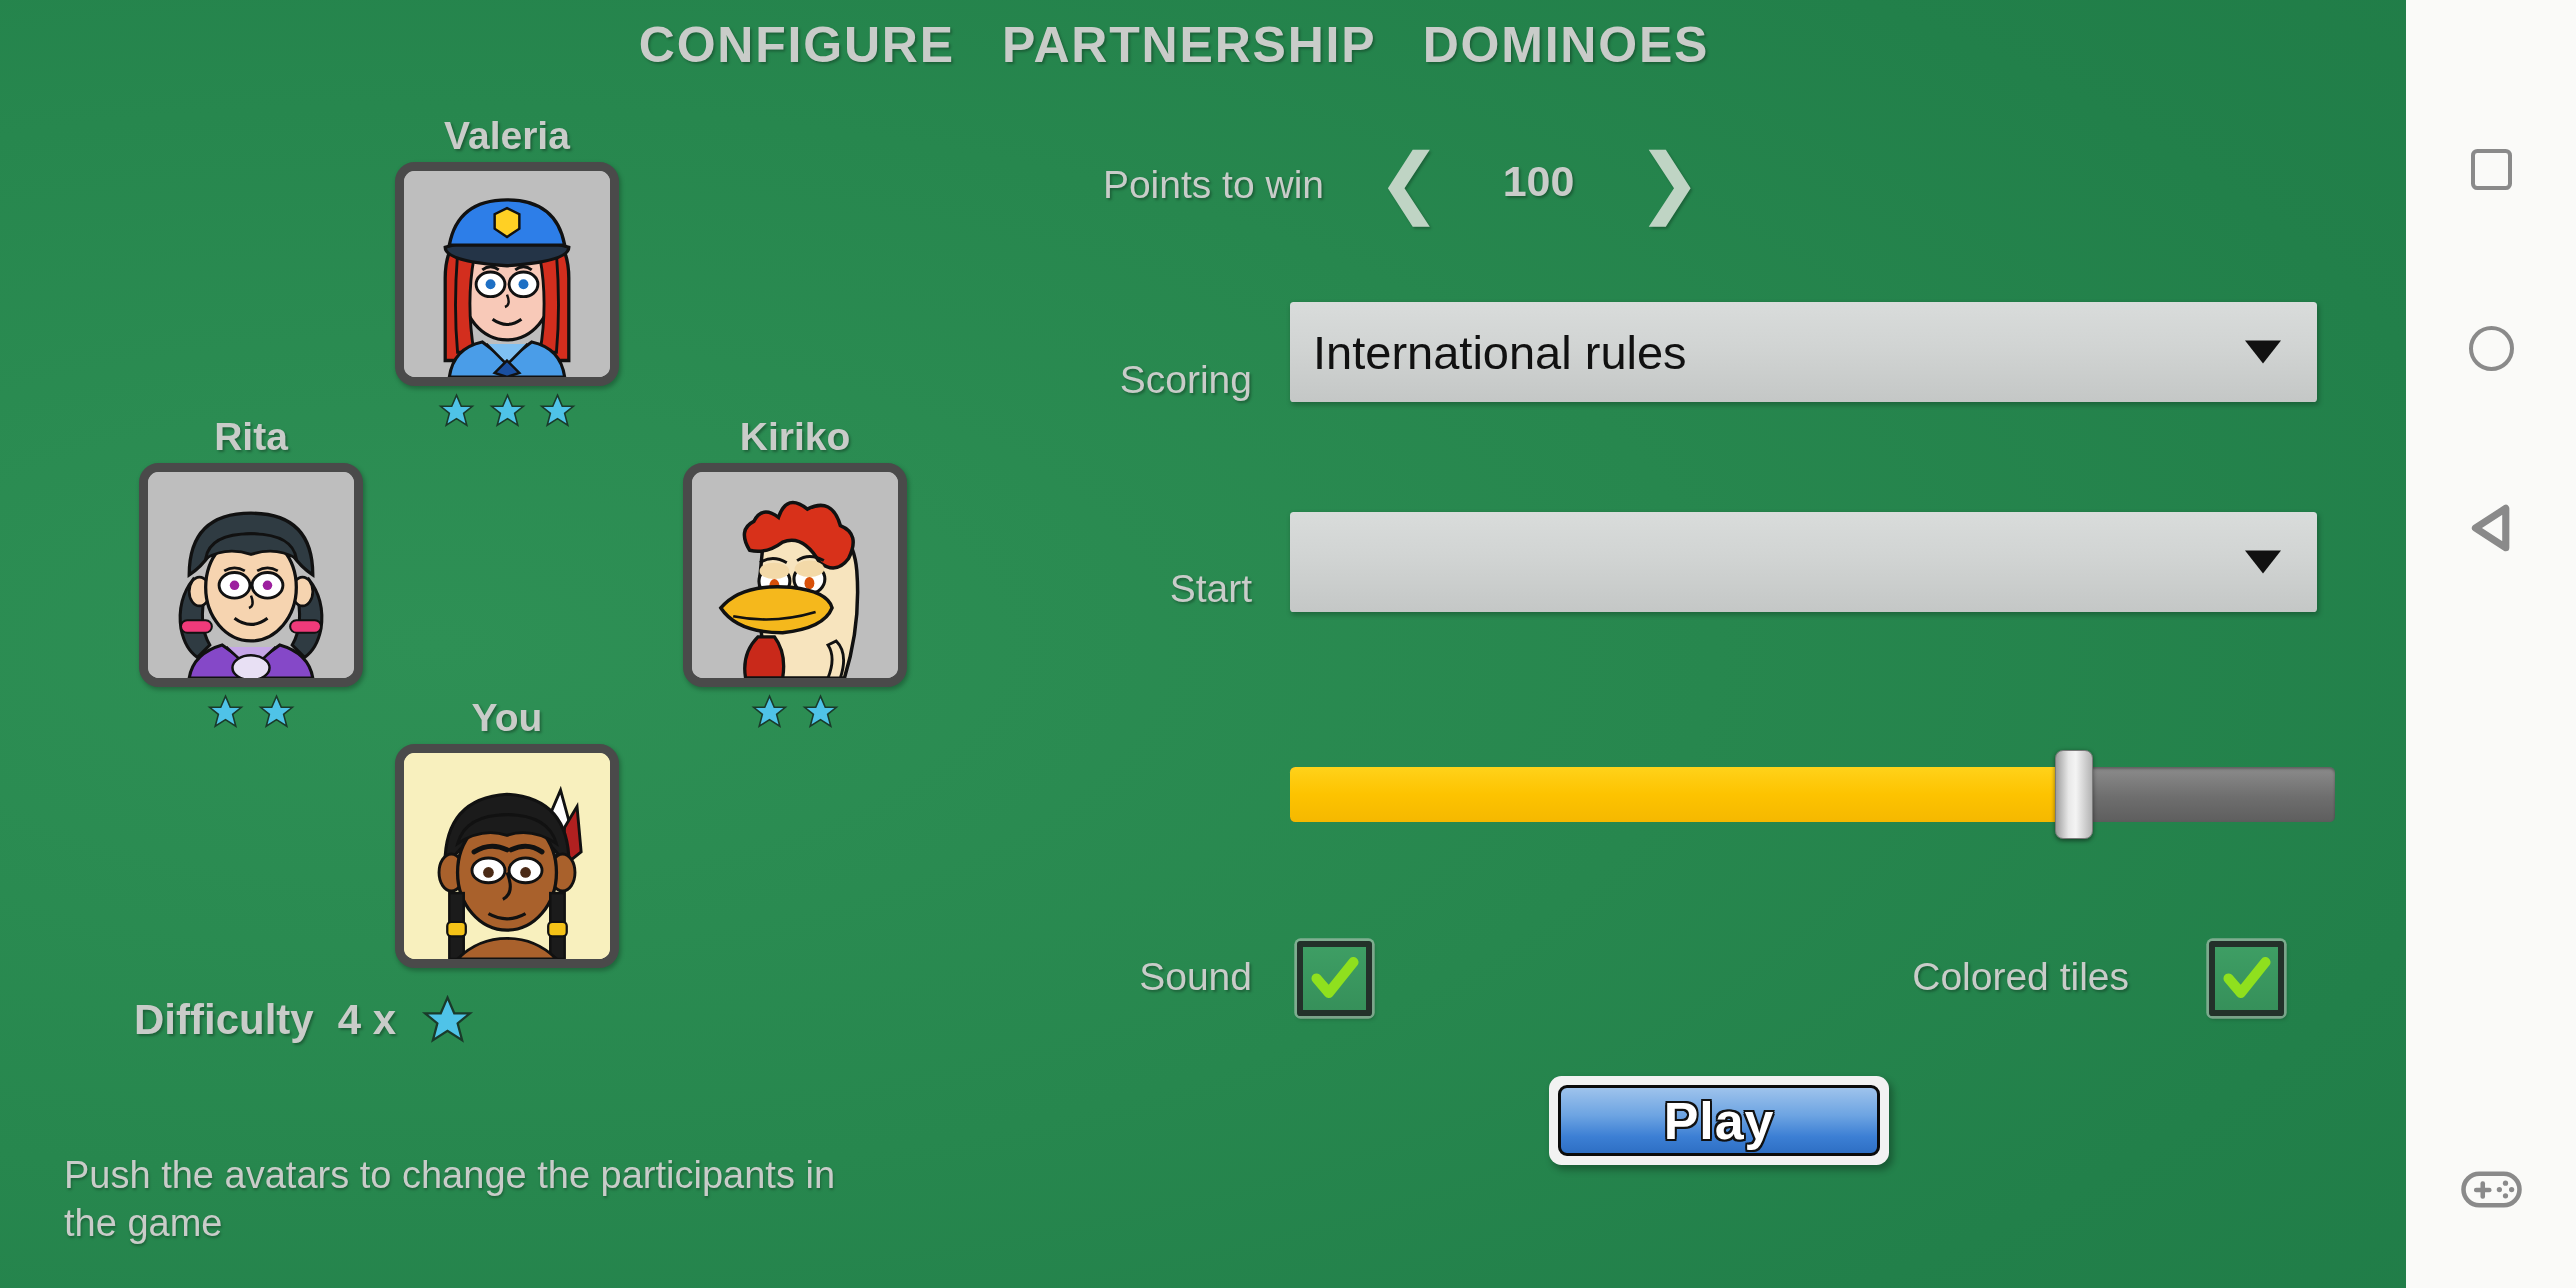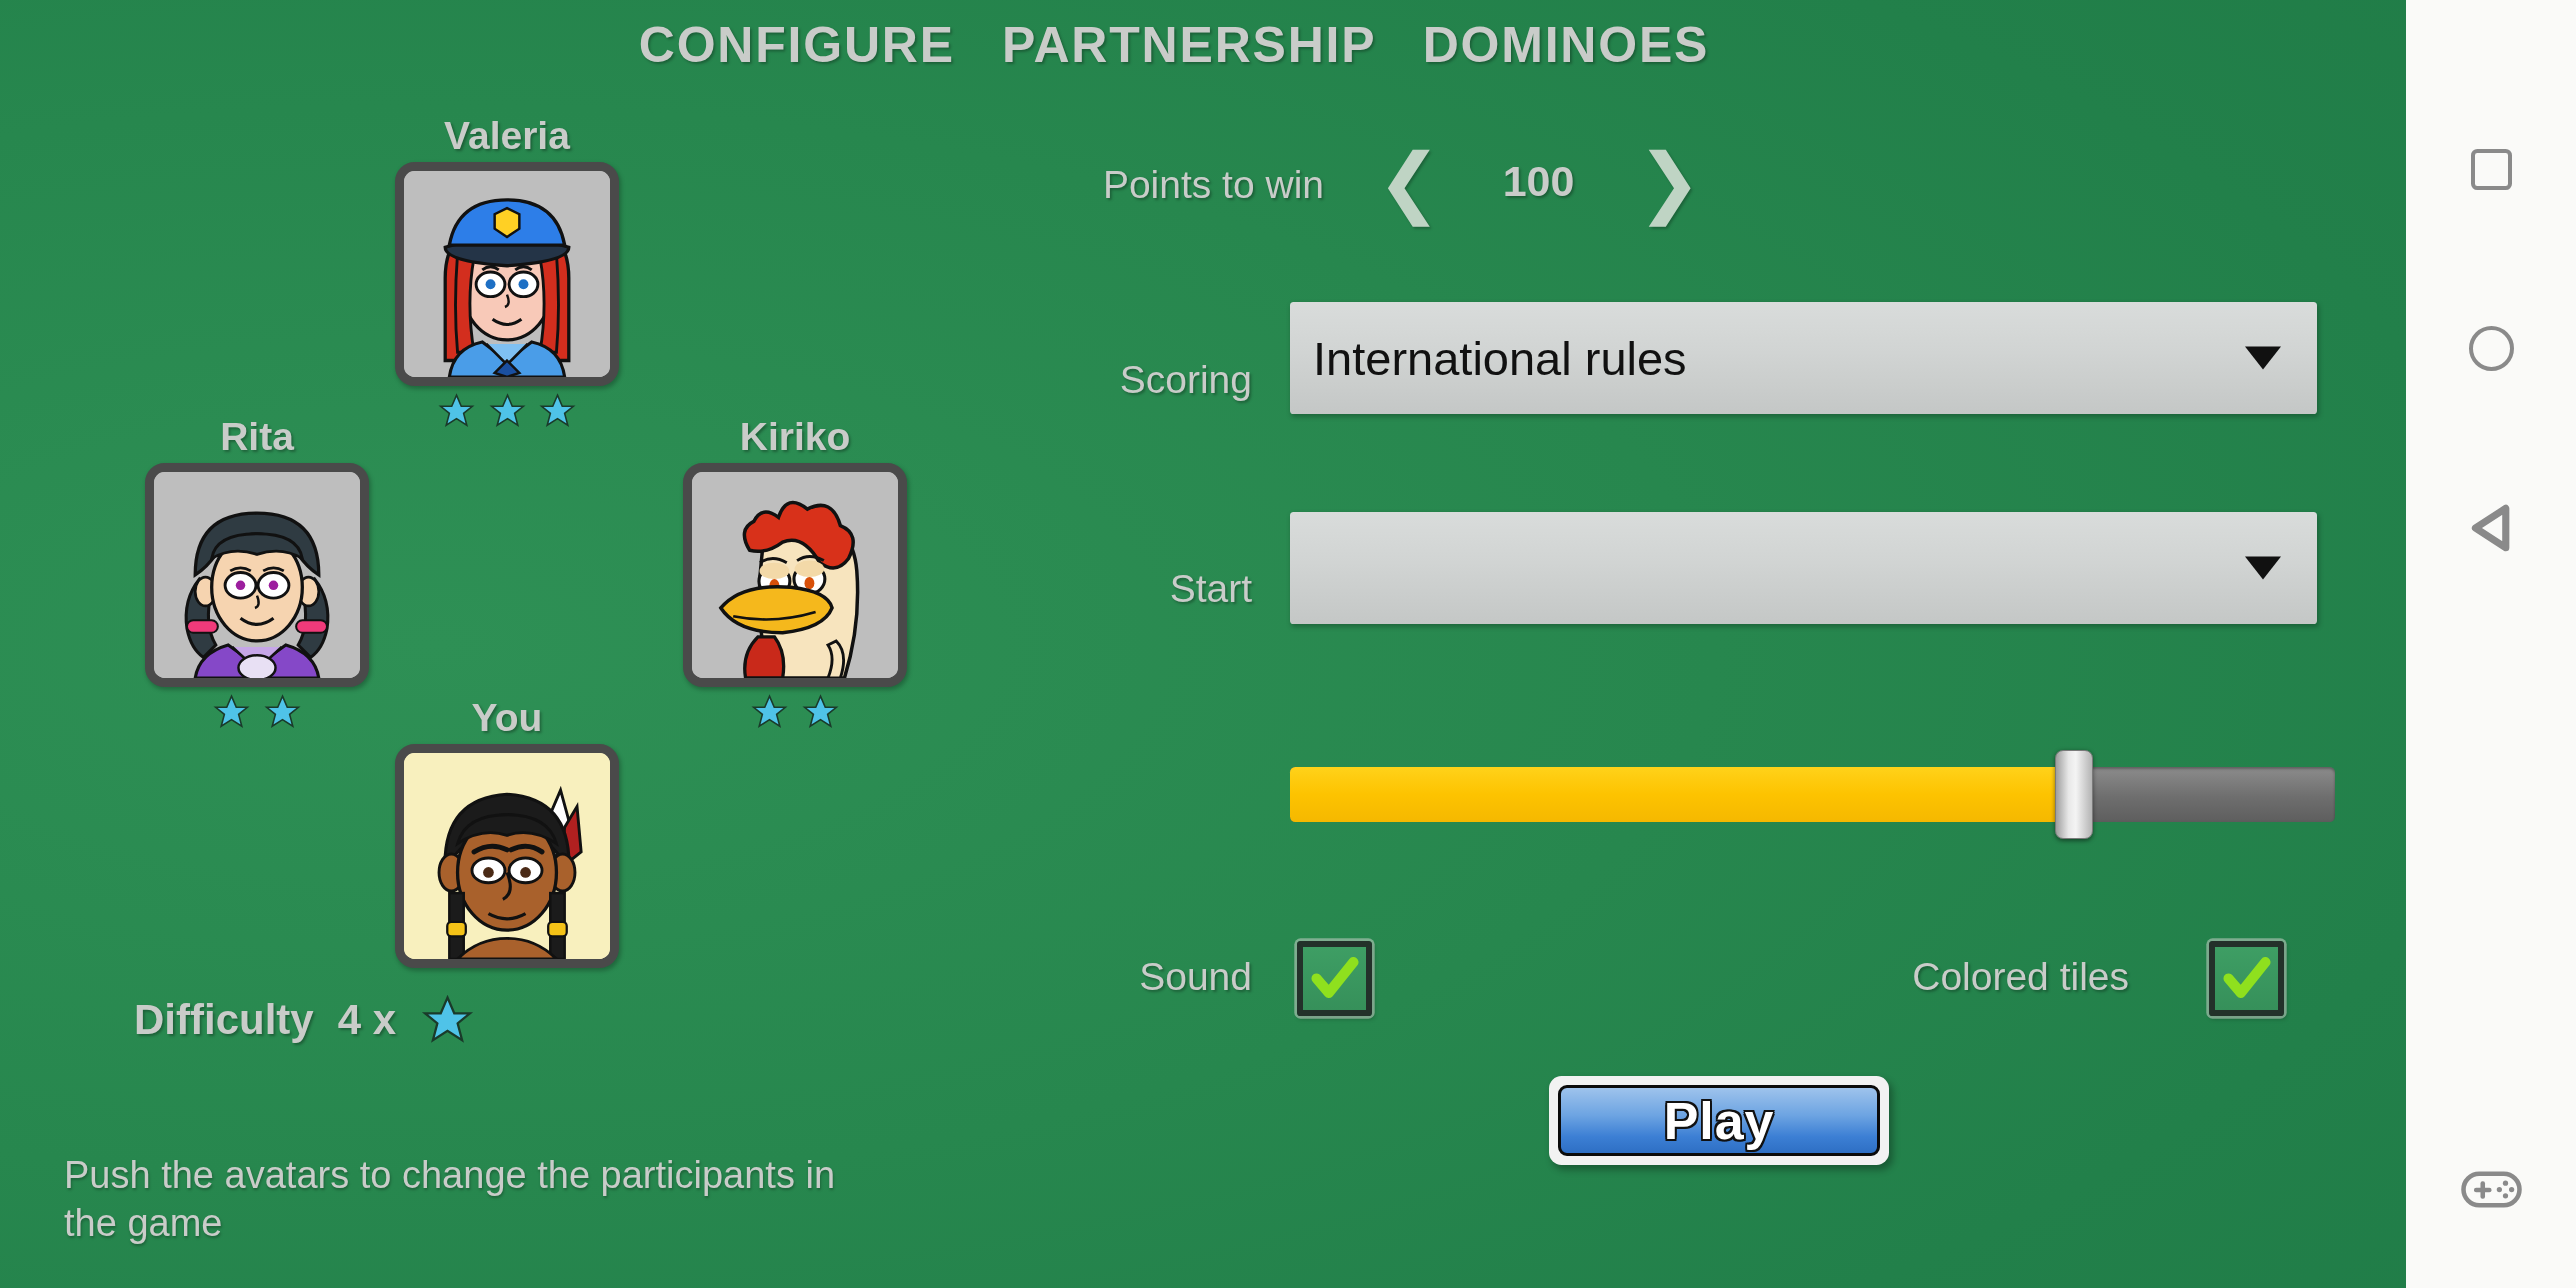"International rules" .dropdown { height: 112px -> 100px }
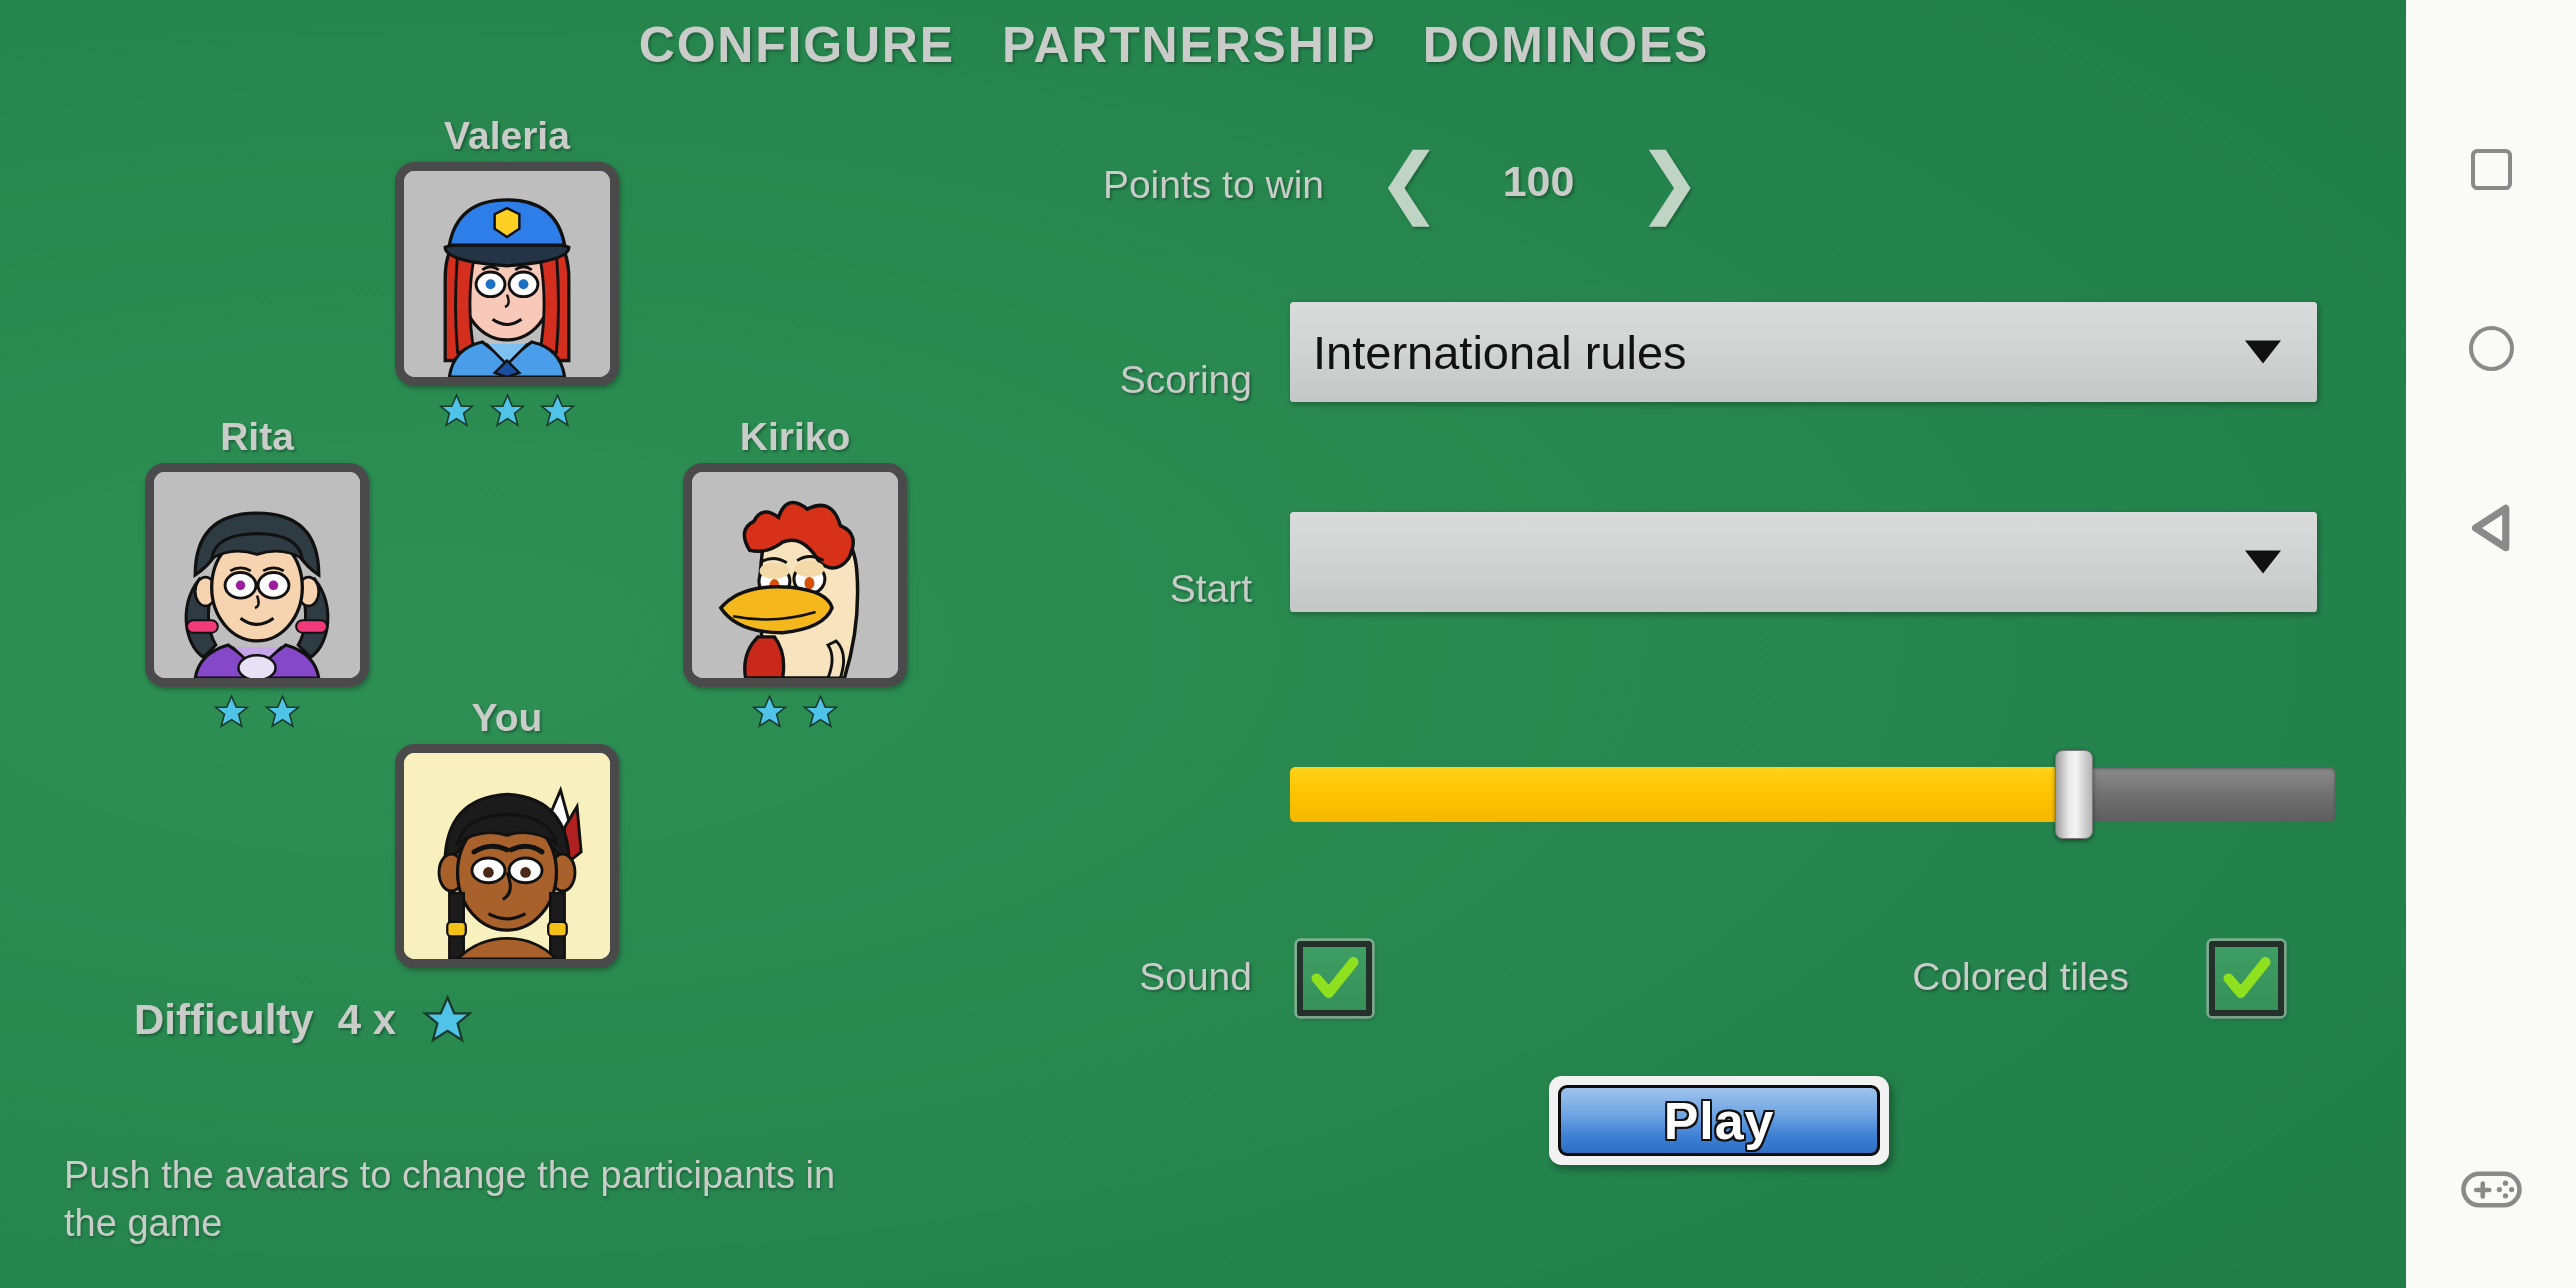"Rita" div.avatar-card { left: 72px -> 66px }
